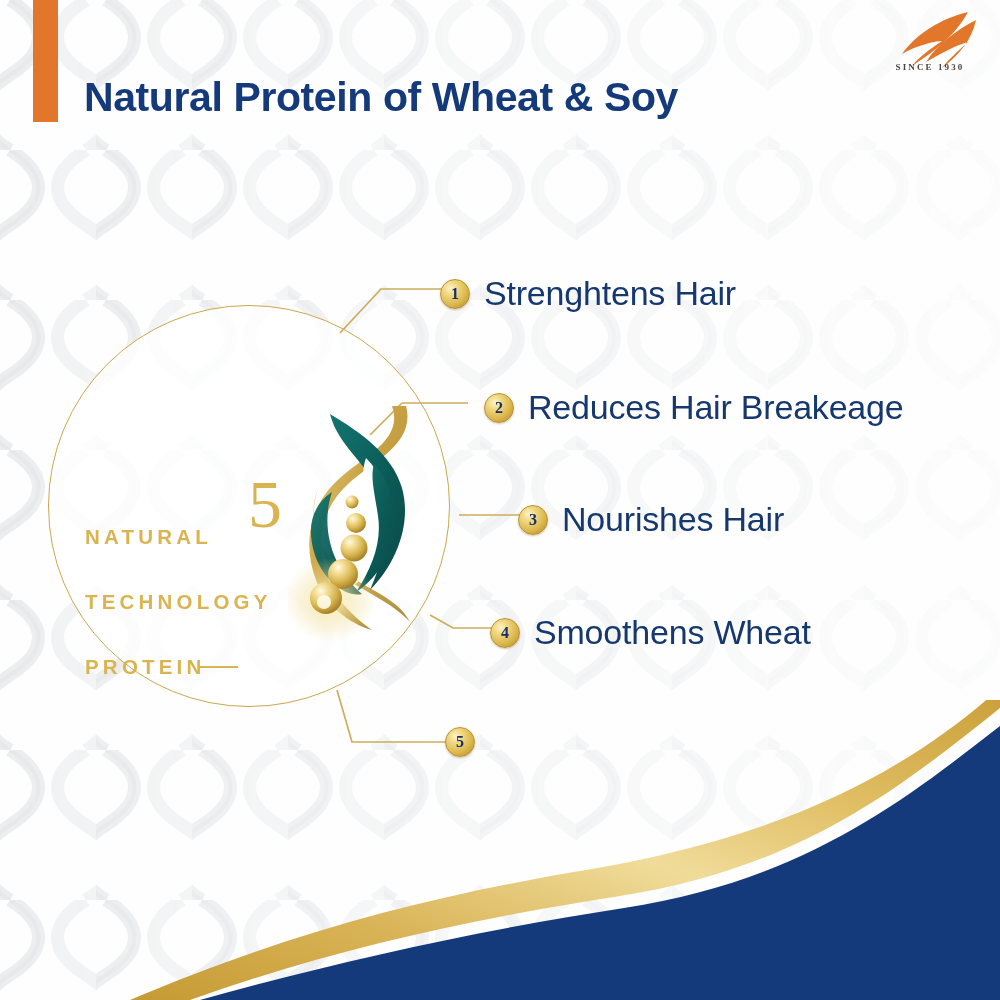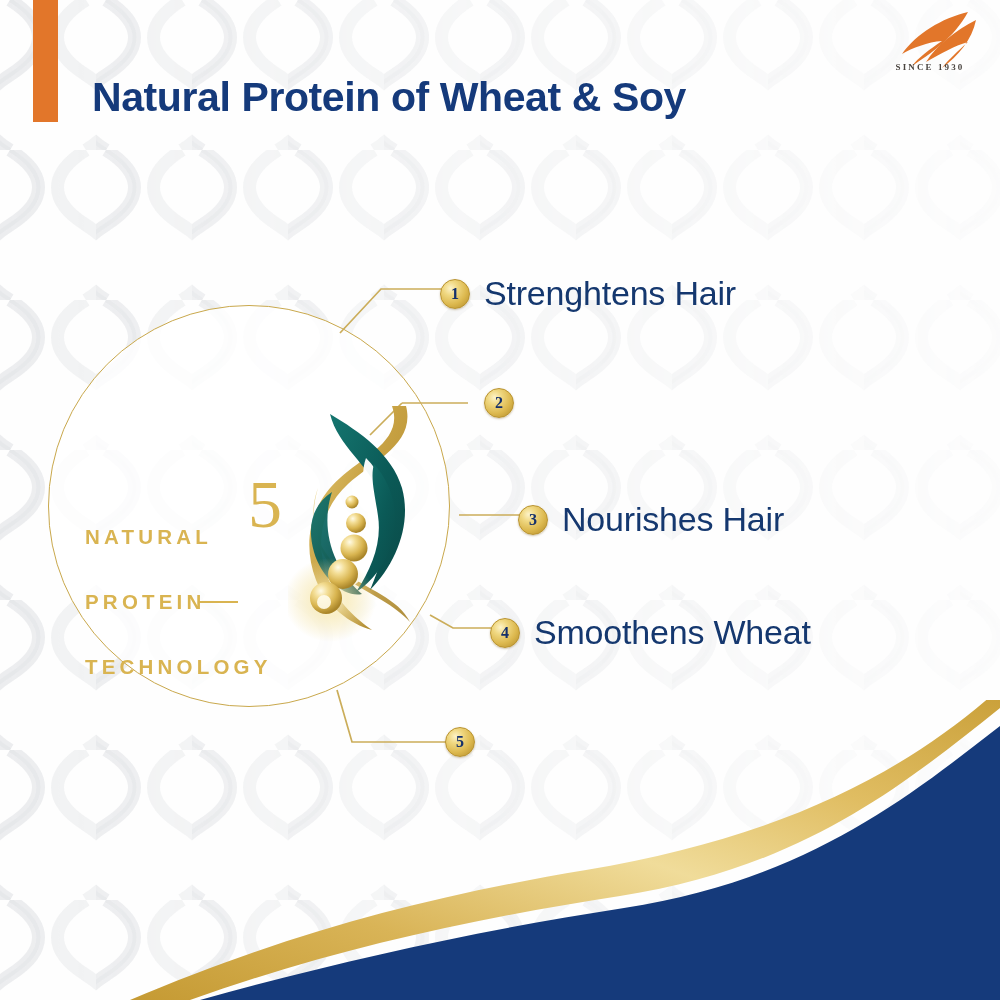"Natural Protein of Wheat &" .page-title { left: 92px -> 84px }
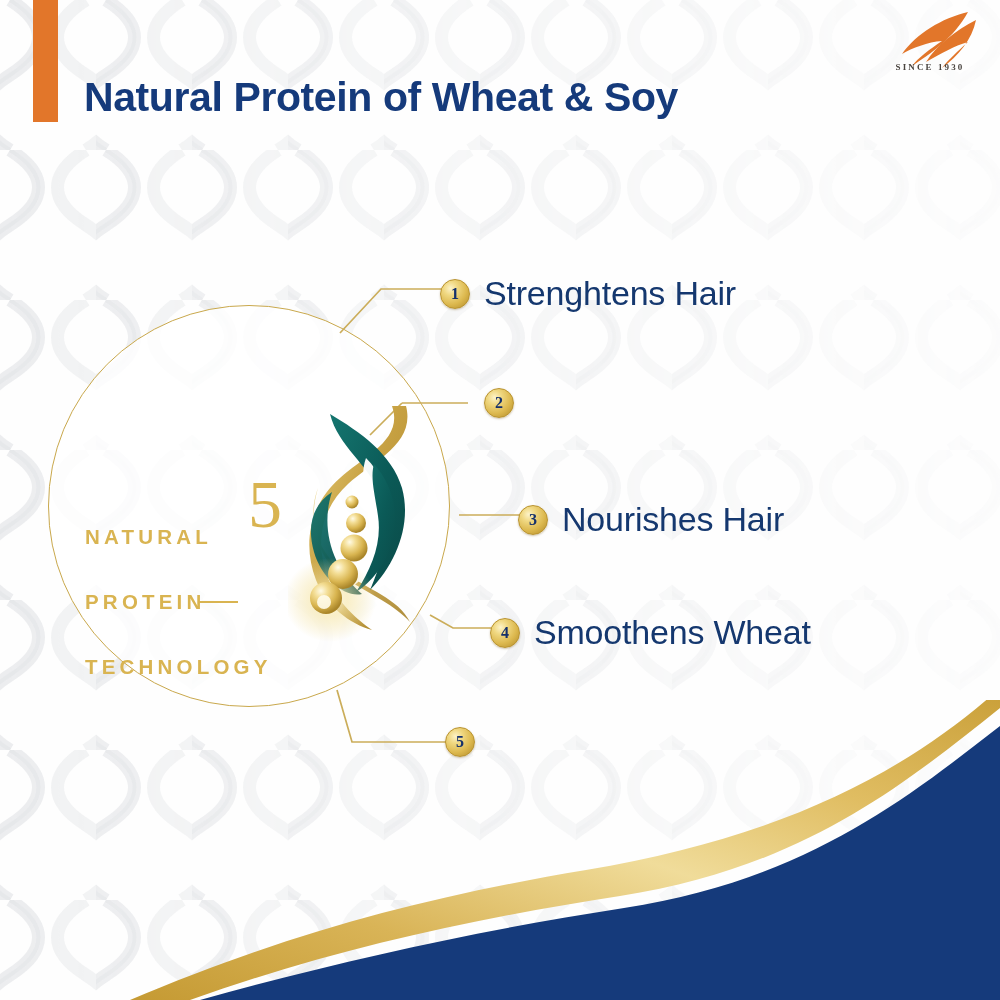"Reduces Hair Breakeage" span.benefit-label { html: none -> <span>Reduces Hair Breakeage</span> }
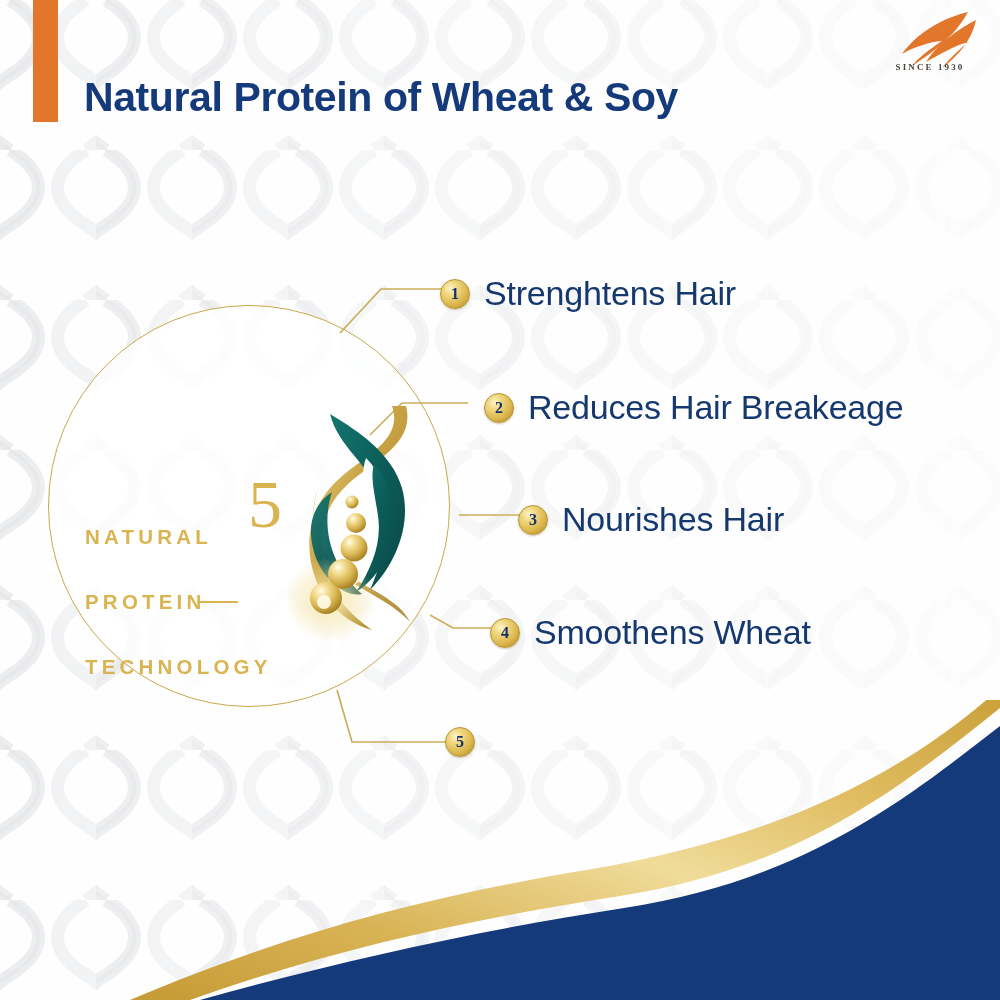"PROTEIN" span.ln { order: before "TECHNOLOGY" -> after "TECHNOLOGY" }
